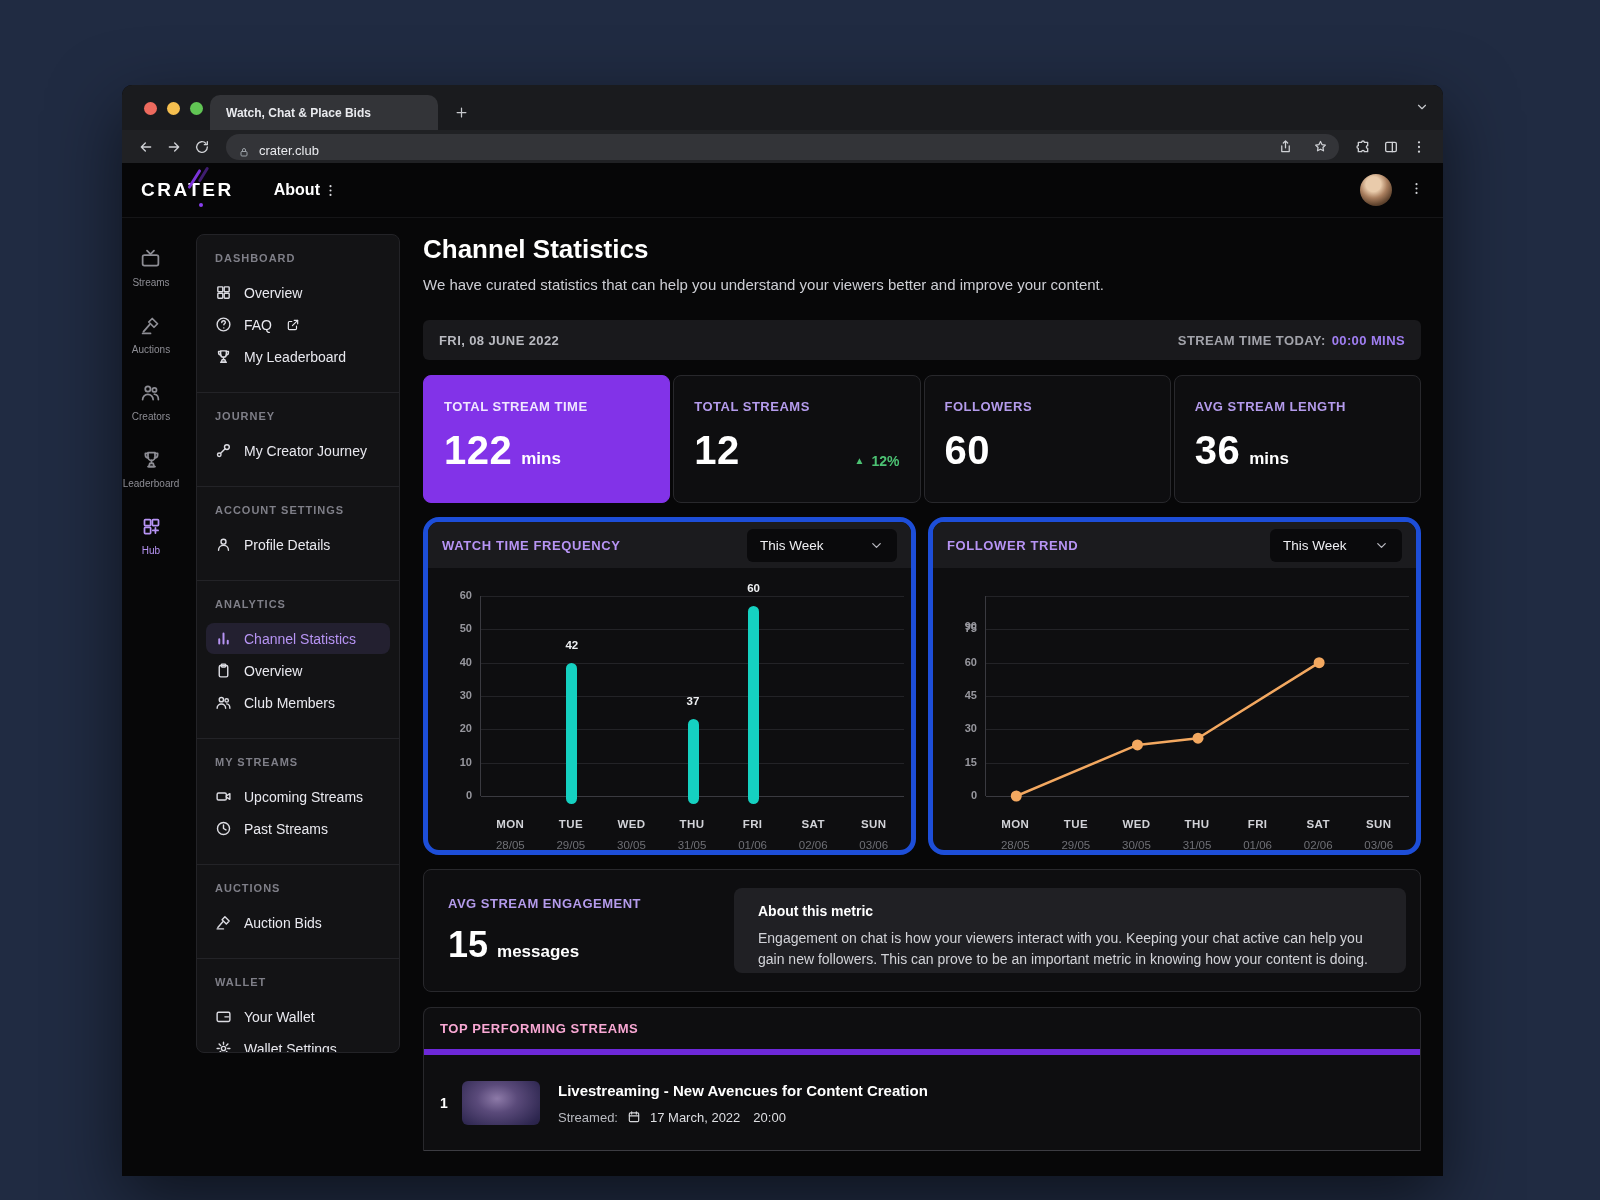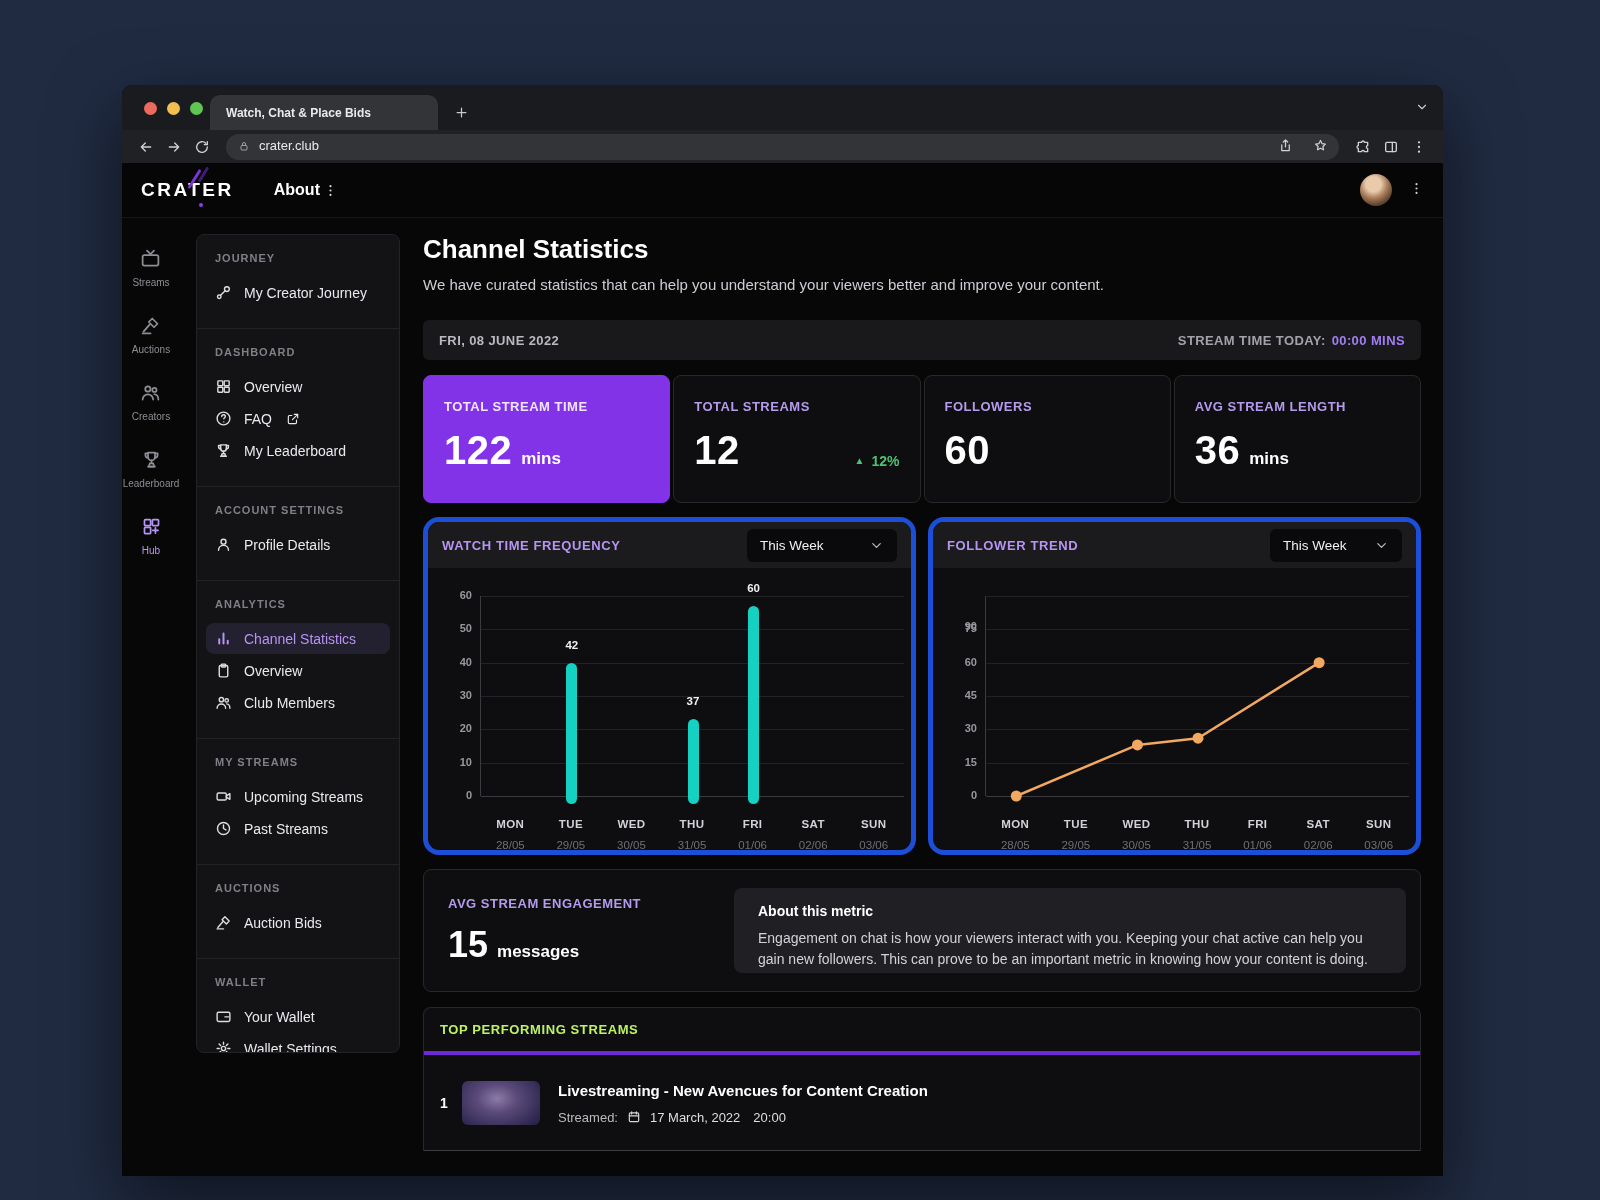"crater.club" .omnibox { align-items: center -> flex-end }
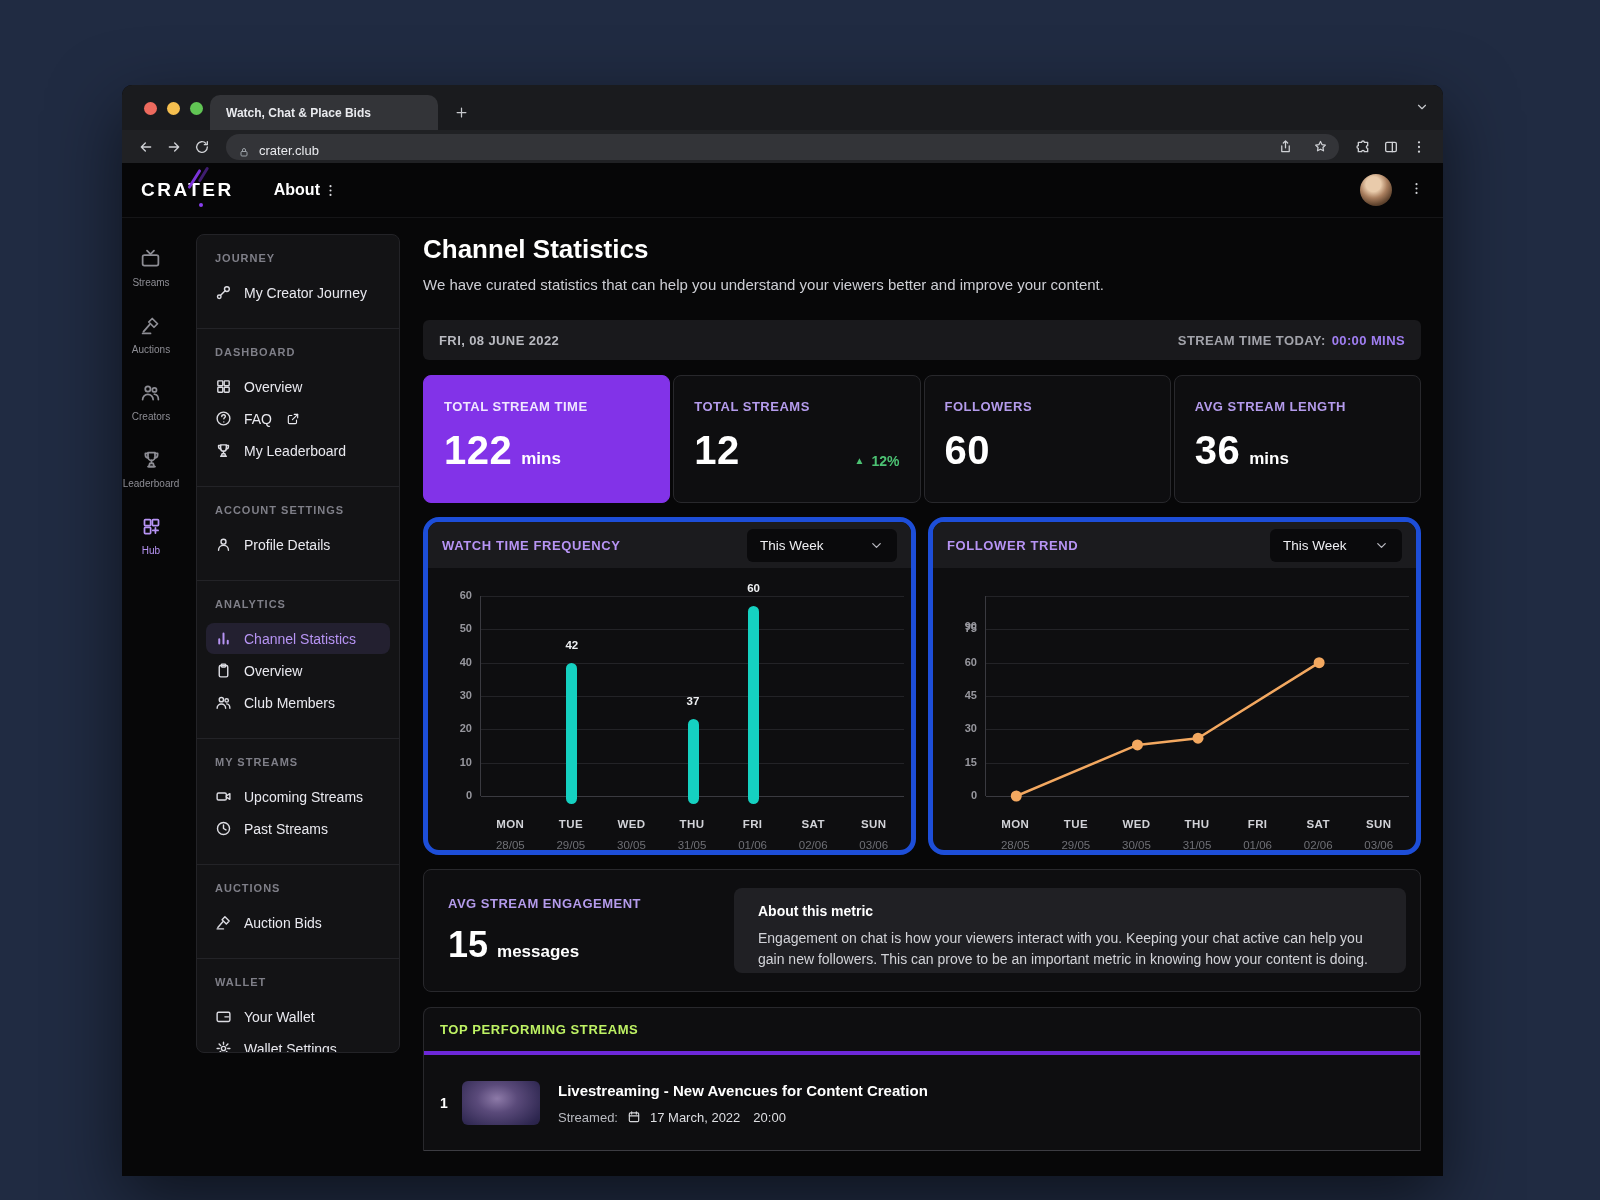"JOURNEY" section.sp-section { order: before "DASHBOARD" -> after "DASHBOARD" }
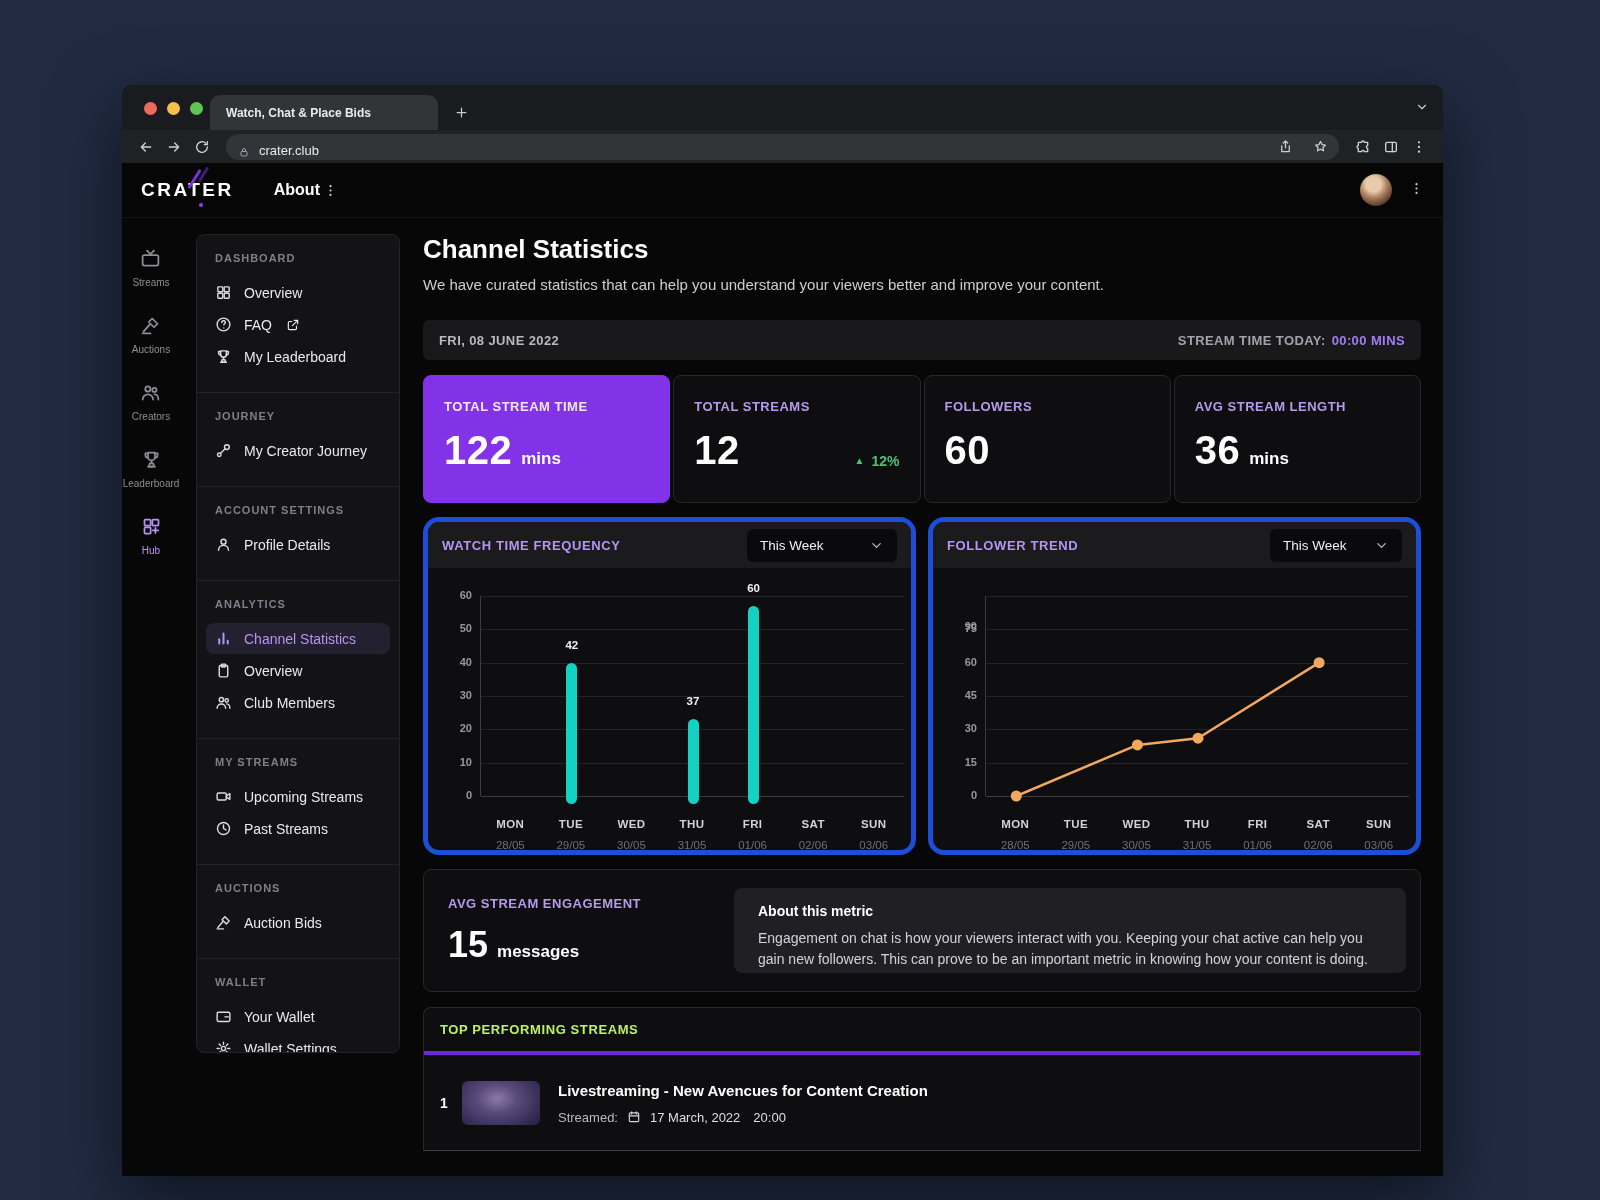"TOP PERFORMING STREAMS" .streams-head { border-bottom: 4px solid #6d28d9 -> 6px solid #6d28d9; color: #bef264 -> #f9a8d4 }
